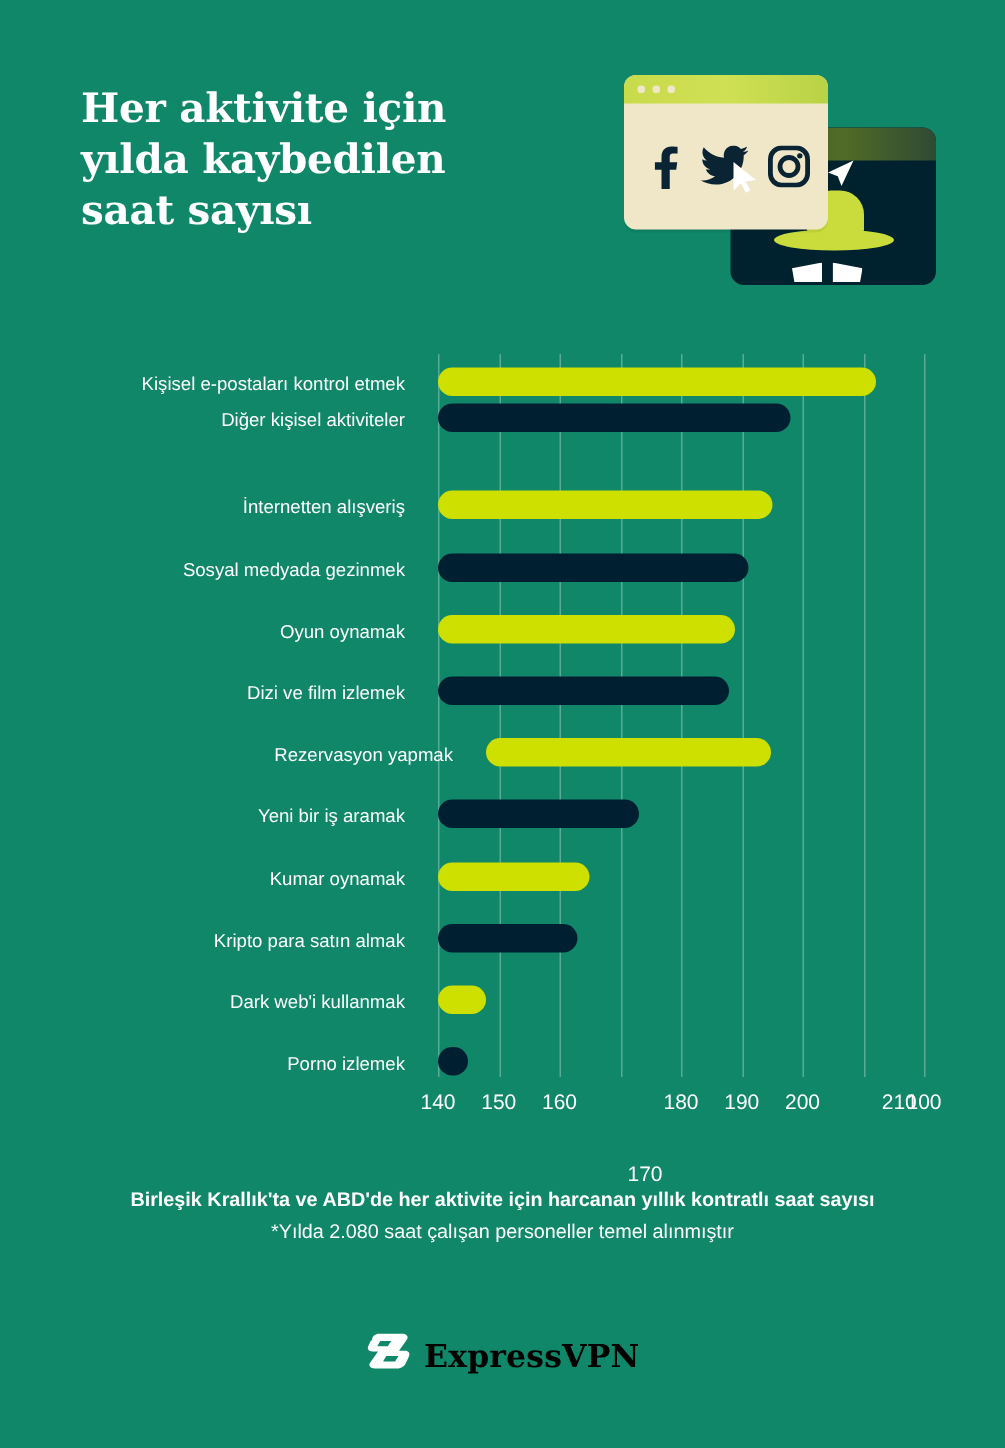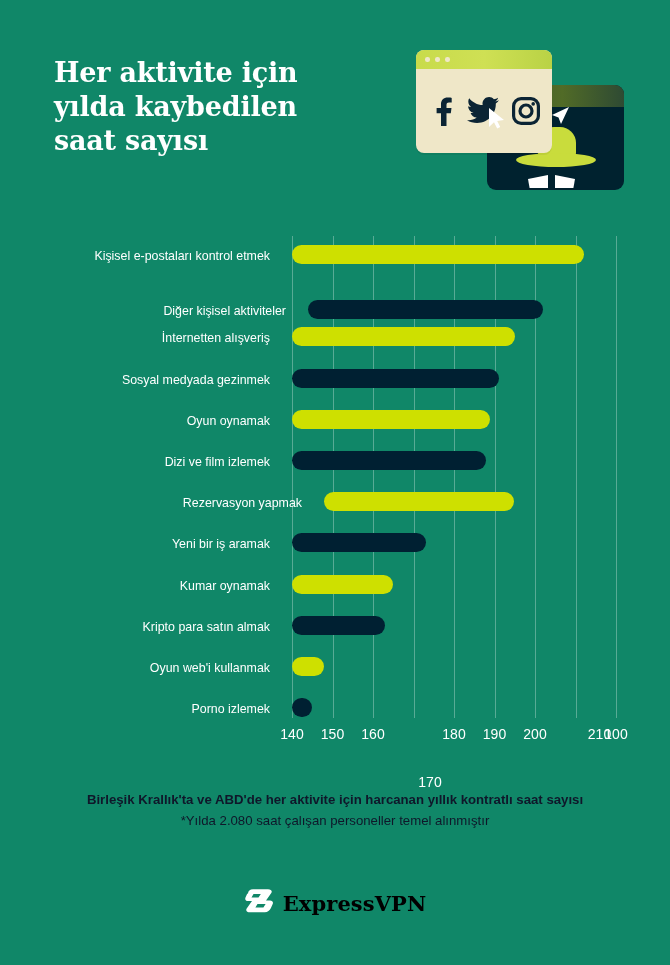"Diğer kişisel aktiviteler" div.row { margin-left: 16px -> none; top: 55px -> 24px }
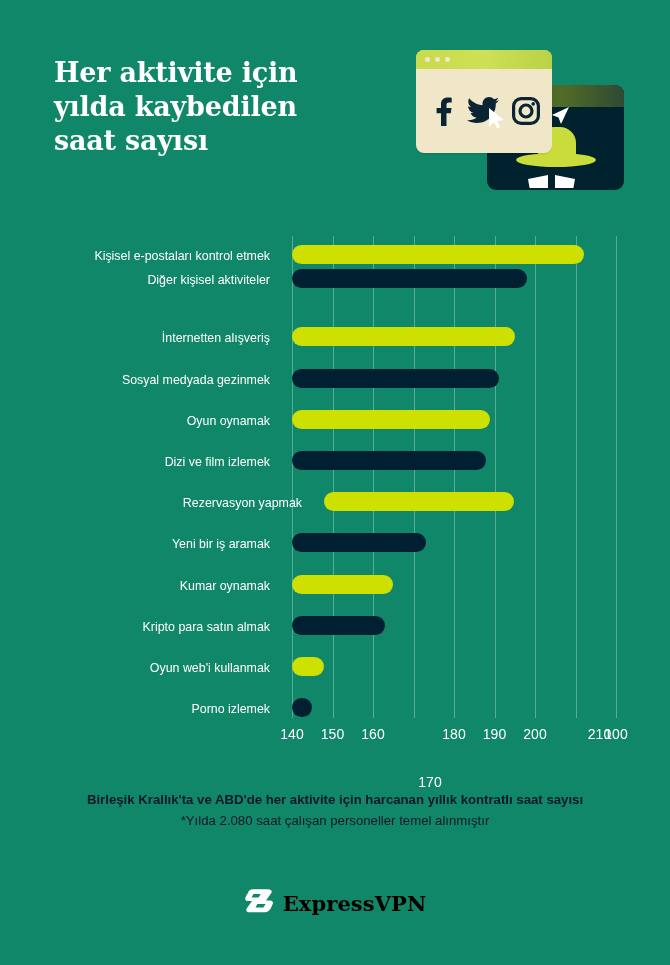"Oyun web'i kullanmak" div.rowlabel { text: Oyun -> Dark }
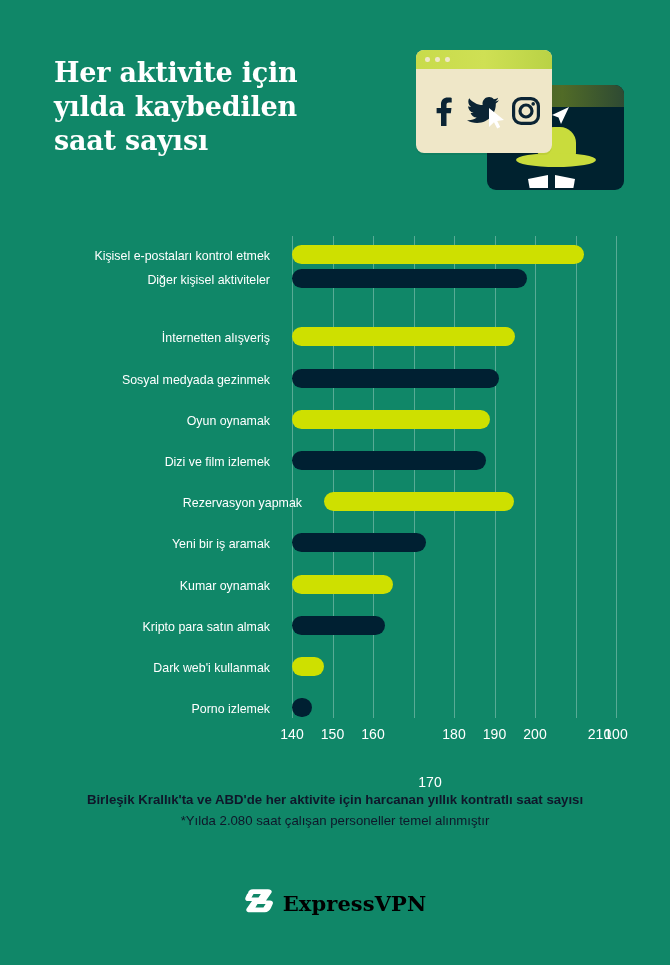"Birleşik Krallık'ta ve ABD'de her" .caption { color: #0f172a -> #ffffff }
